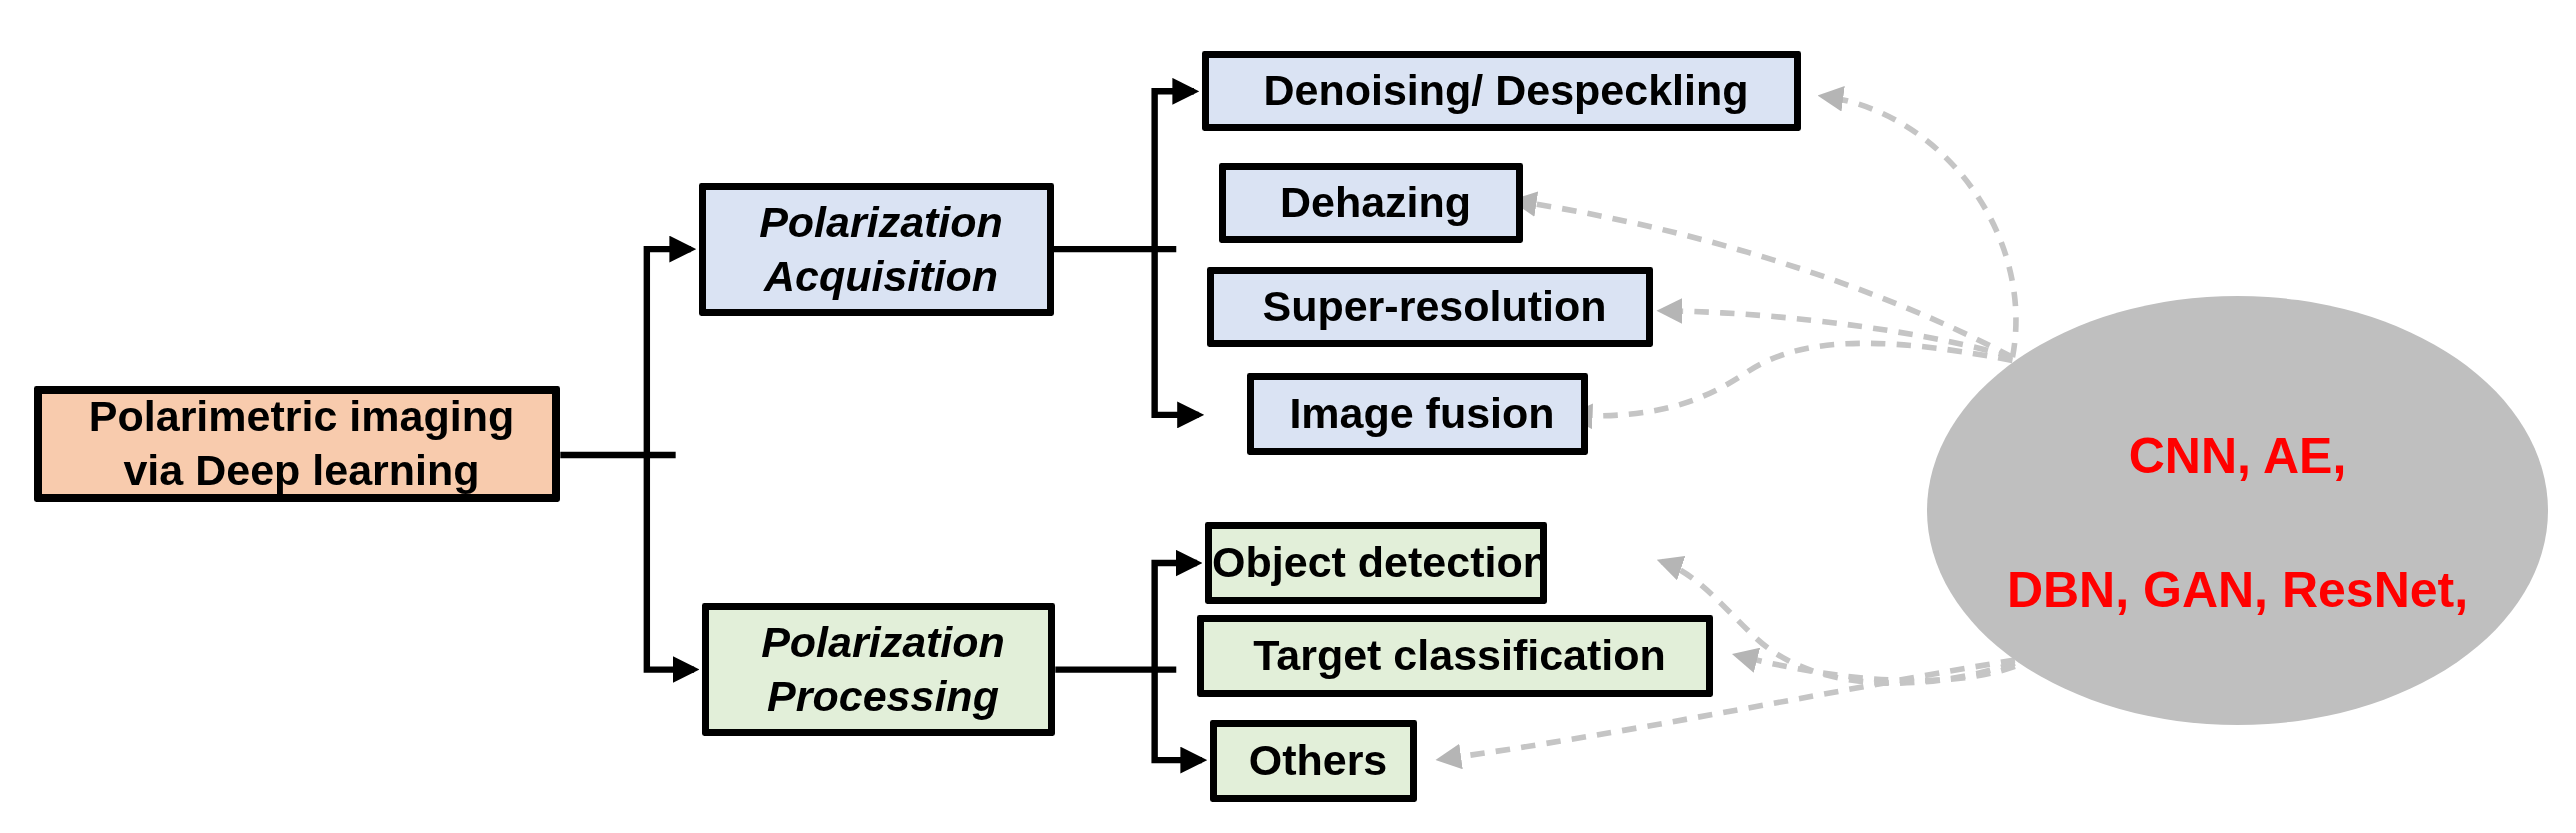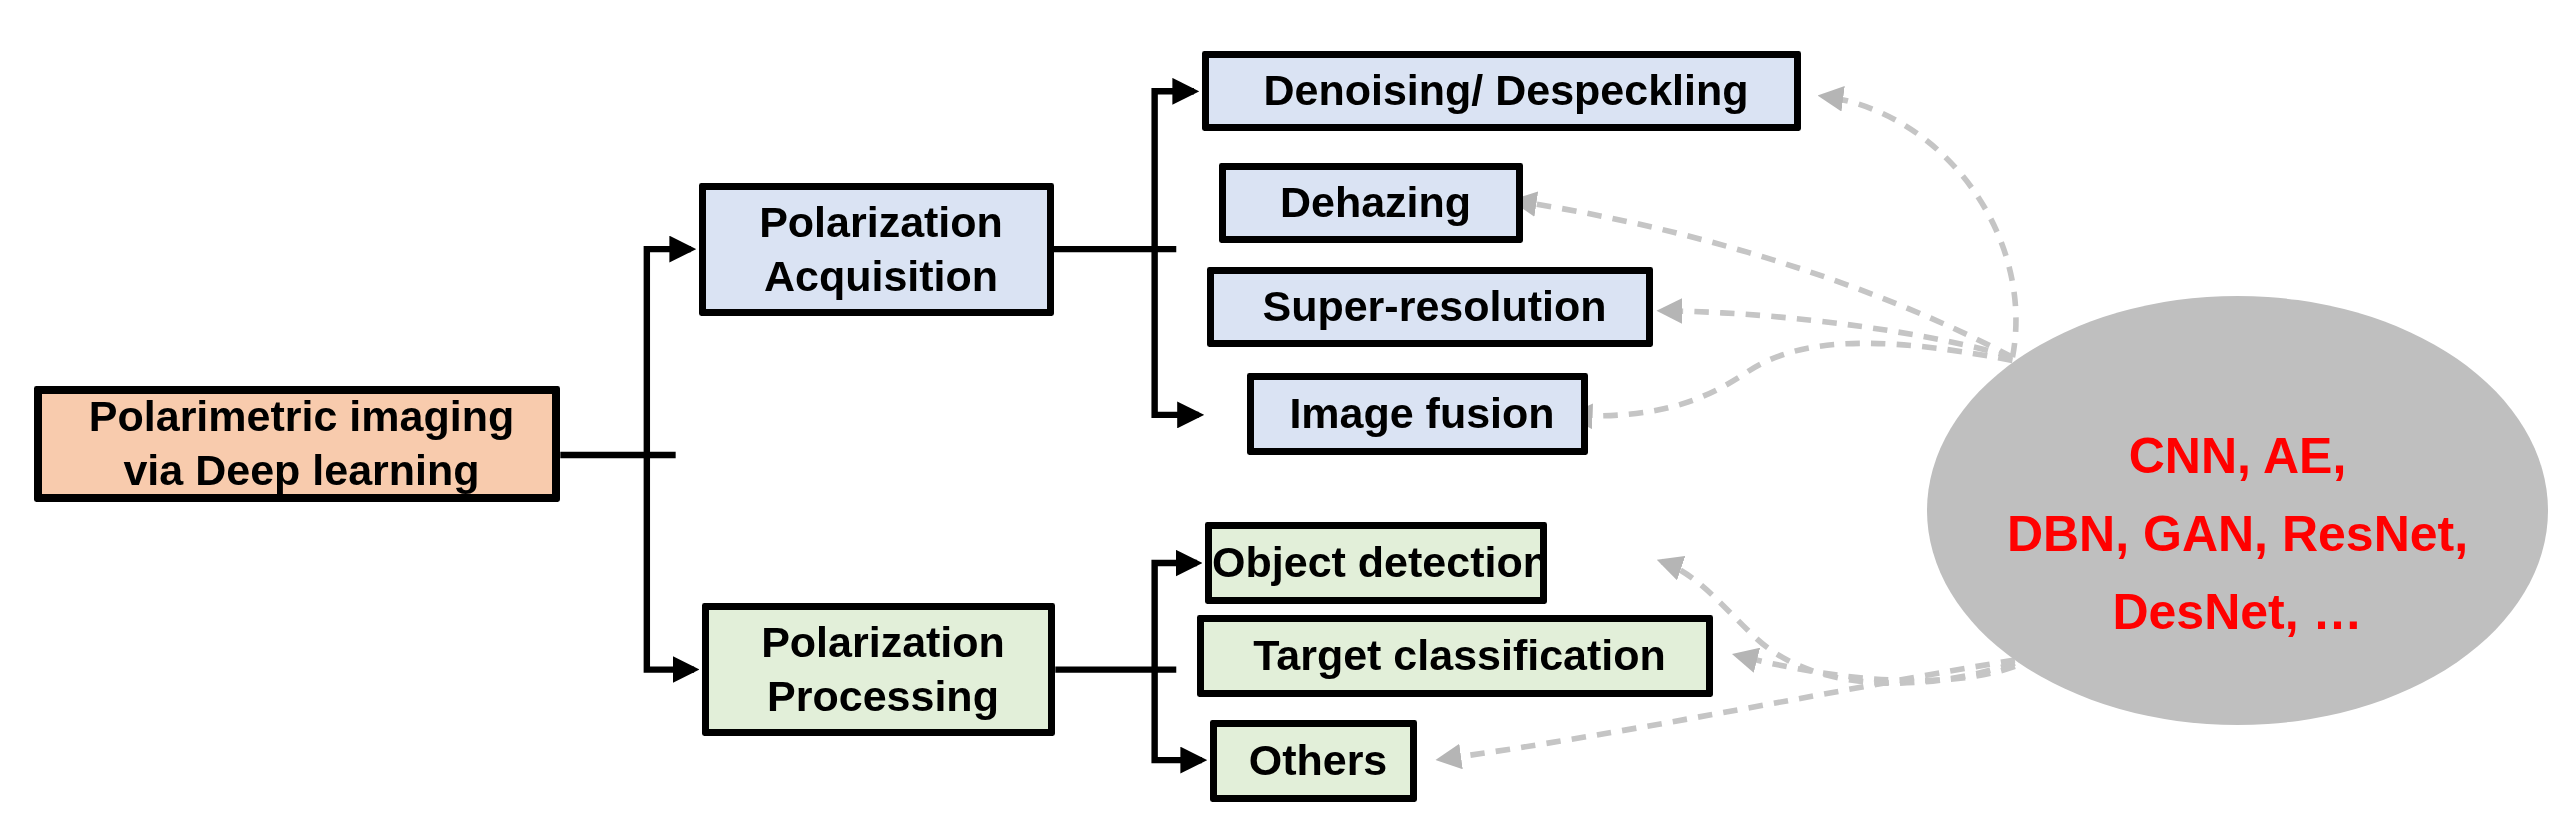"Polarization" .cat { font-style: none -> italic }
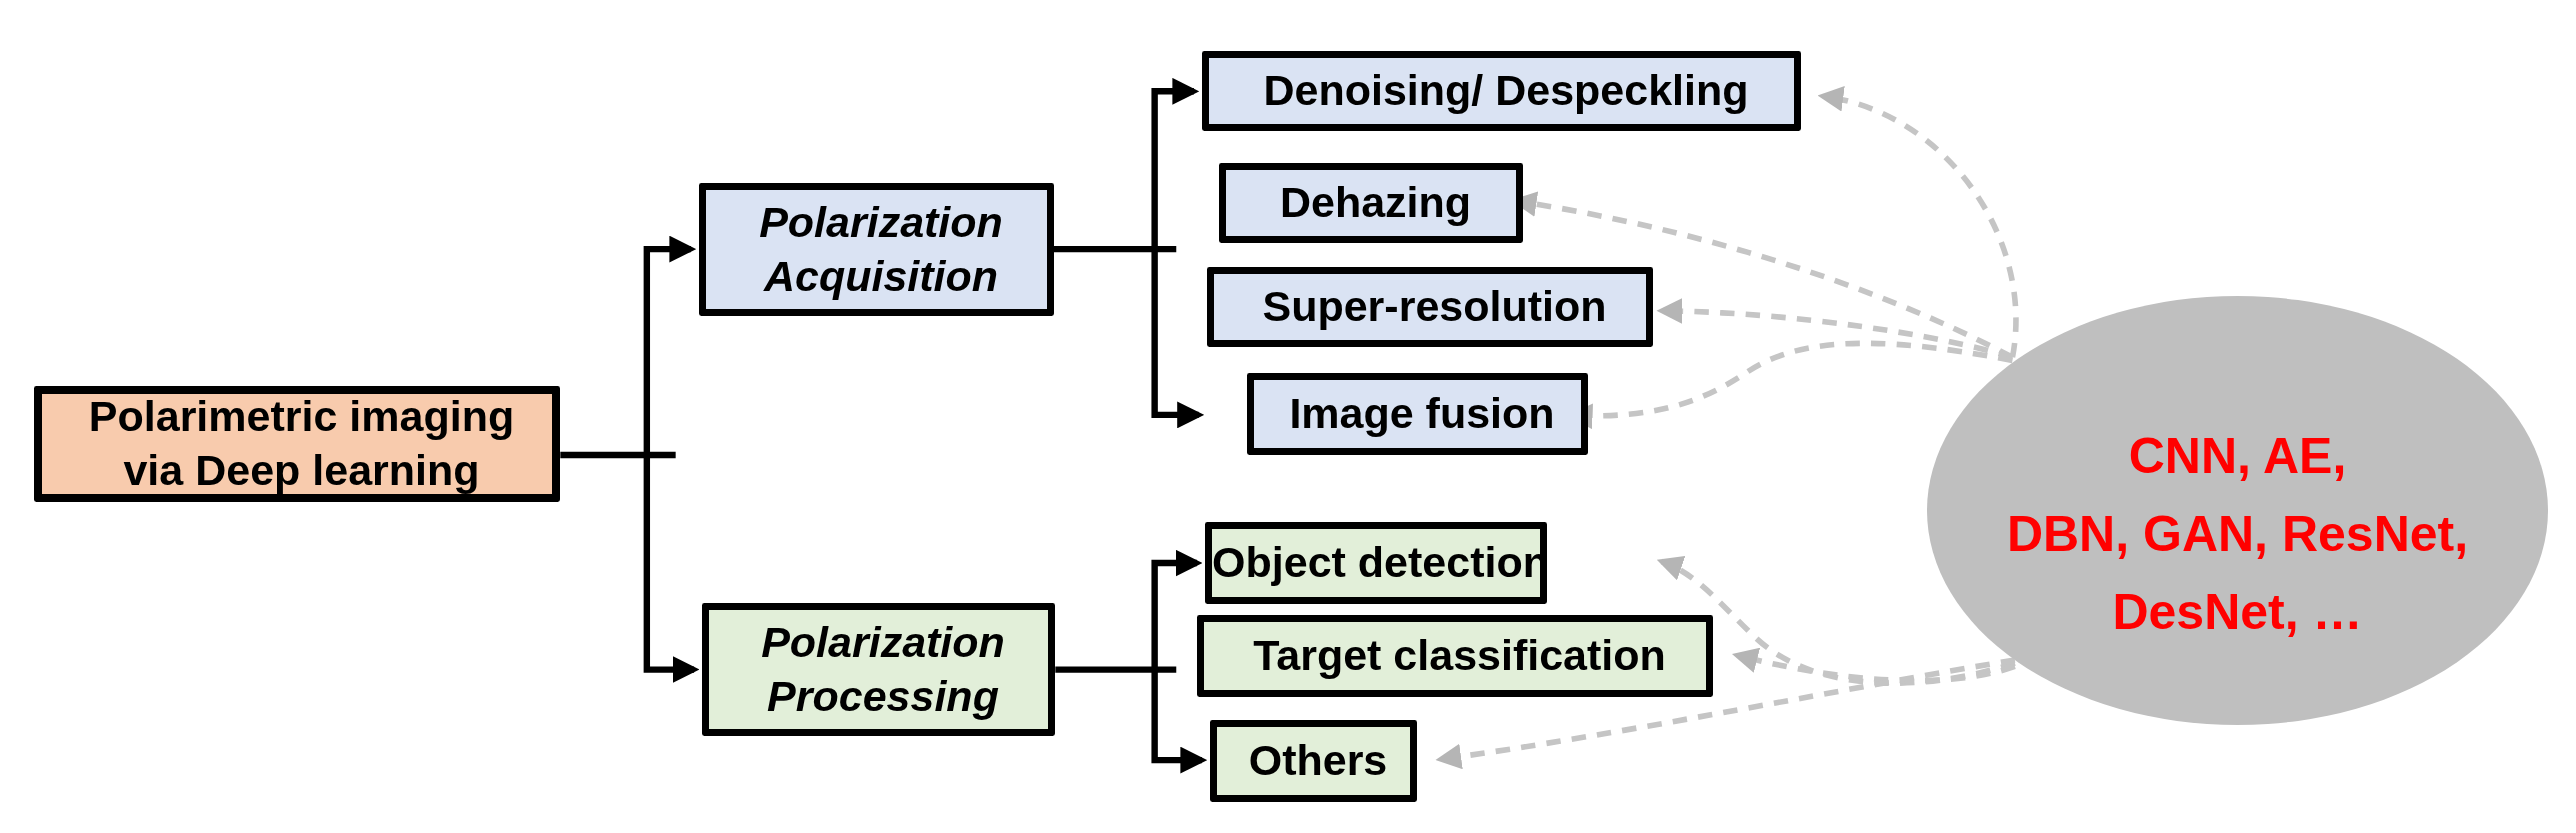"CNN, AE," .ellipse { gap: 28px -> 84px }
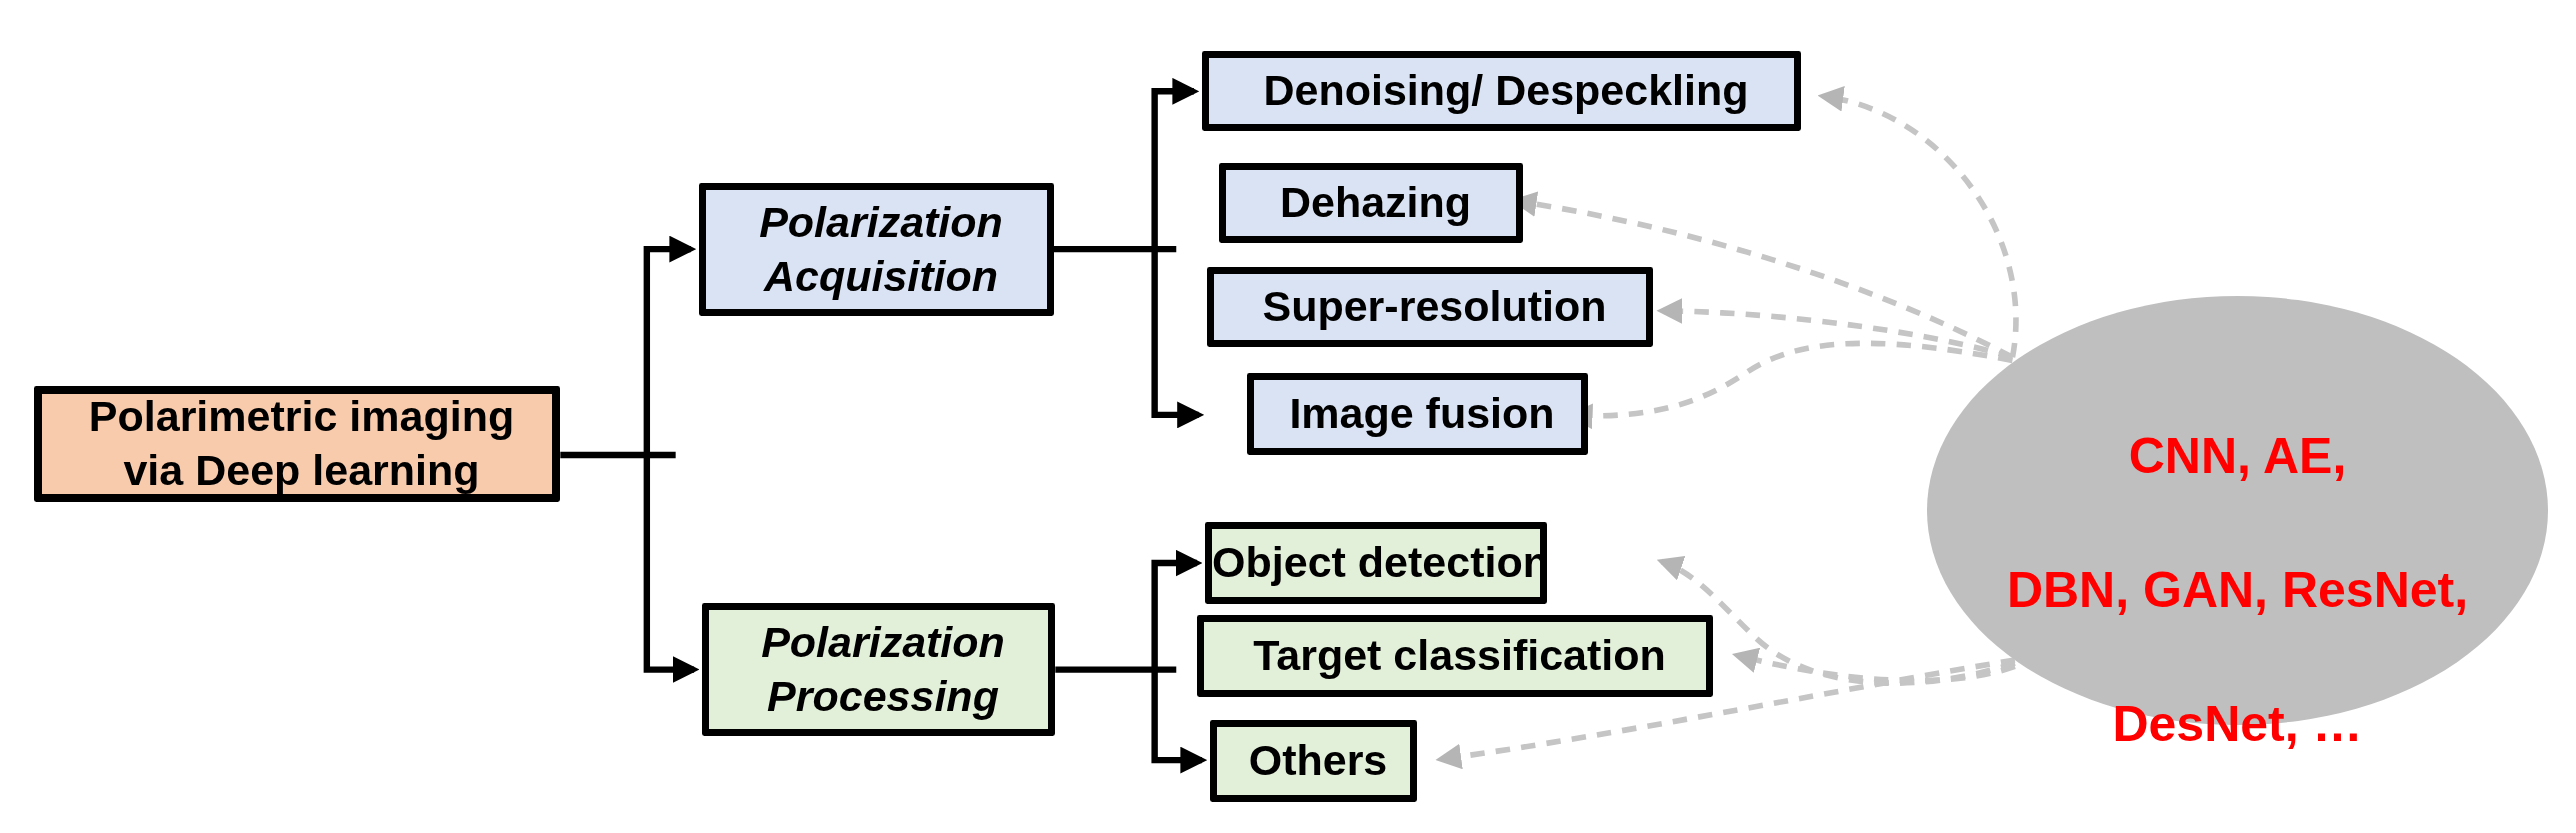"DesNet, …" span.eline { html: <span>DesNet, …</span> -> none }
